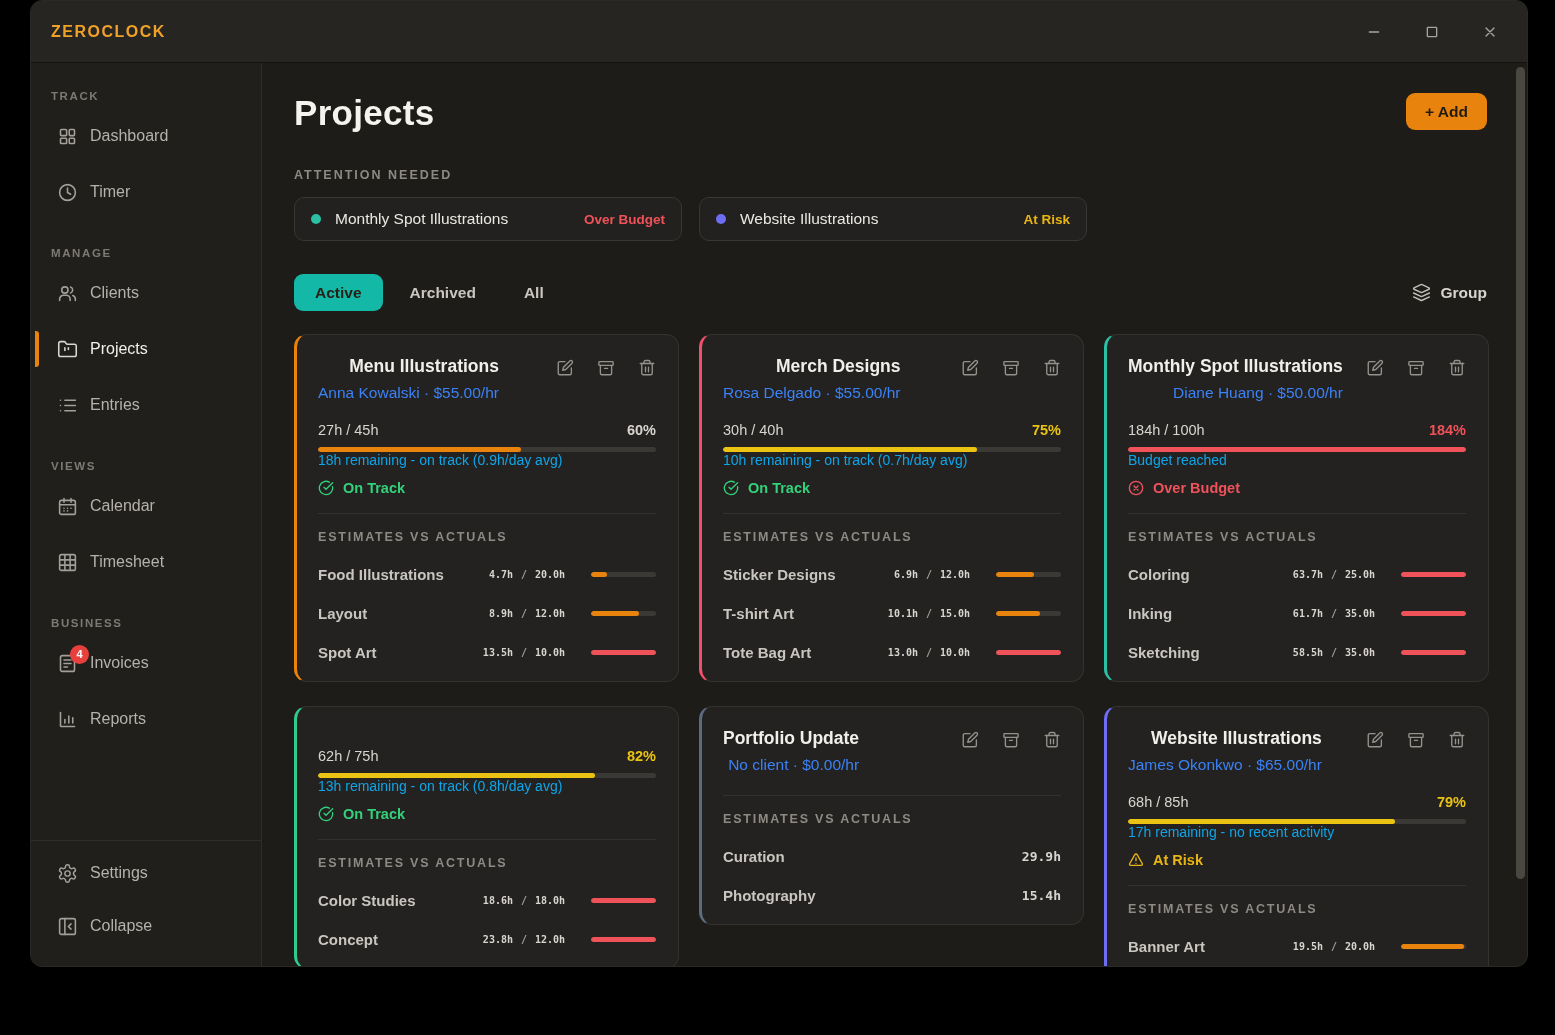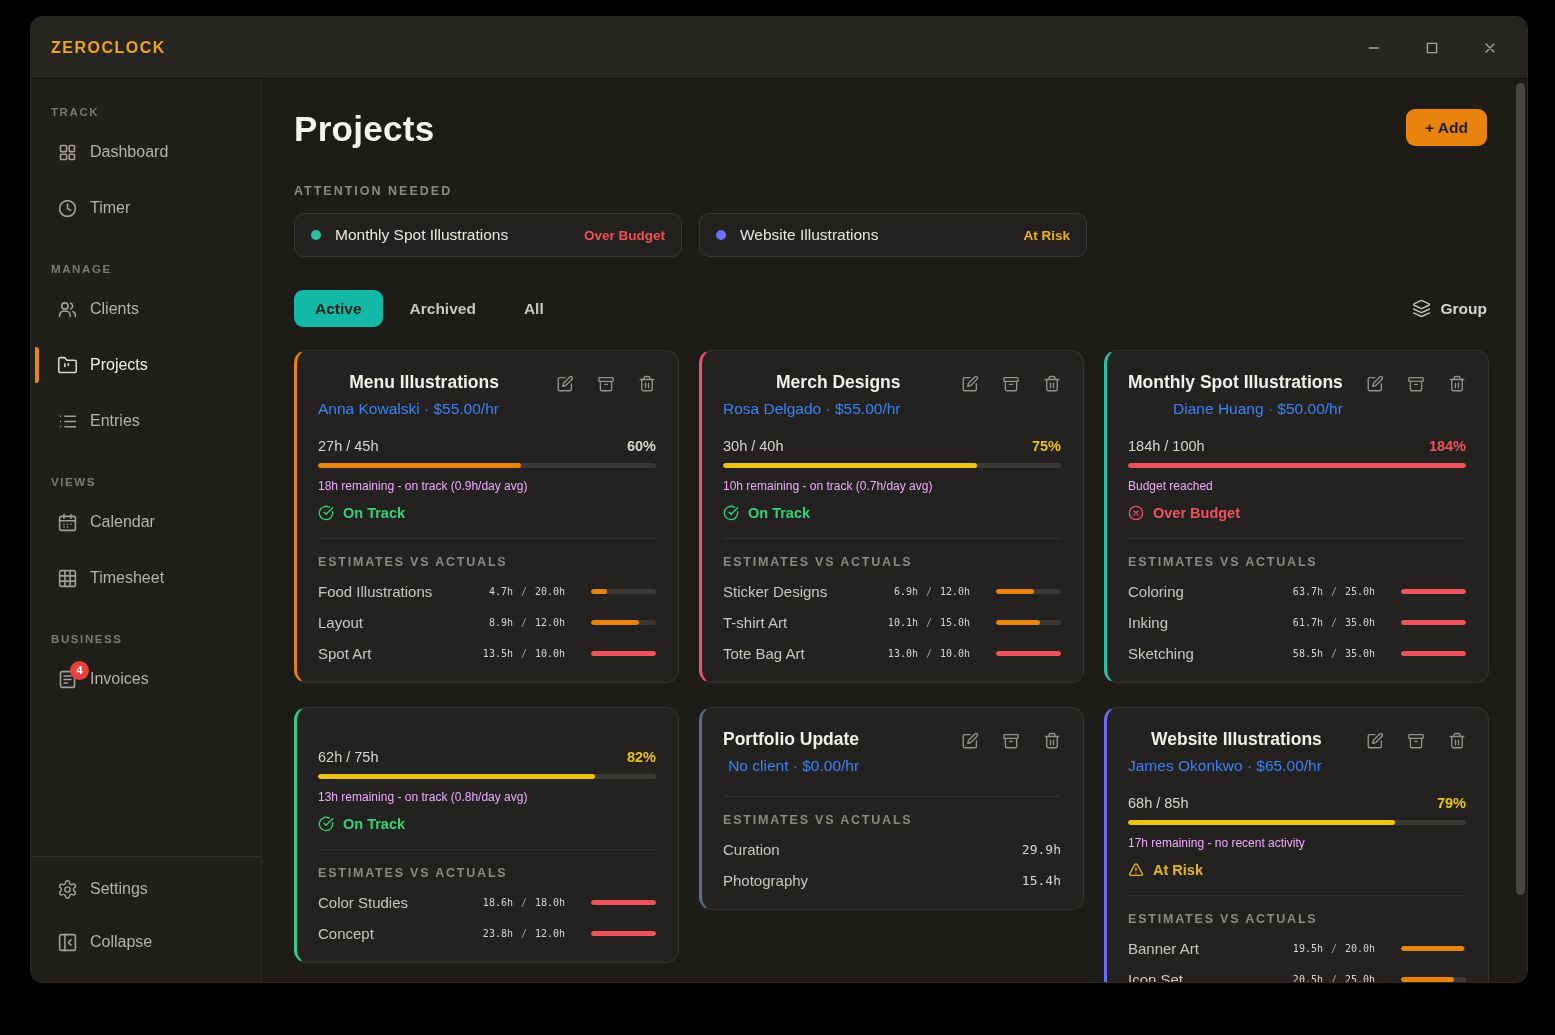"ZEROCLOCK" .window { top: 16px -> 0 }
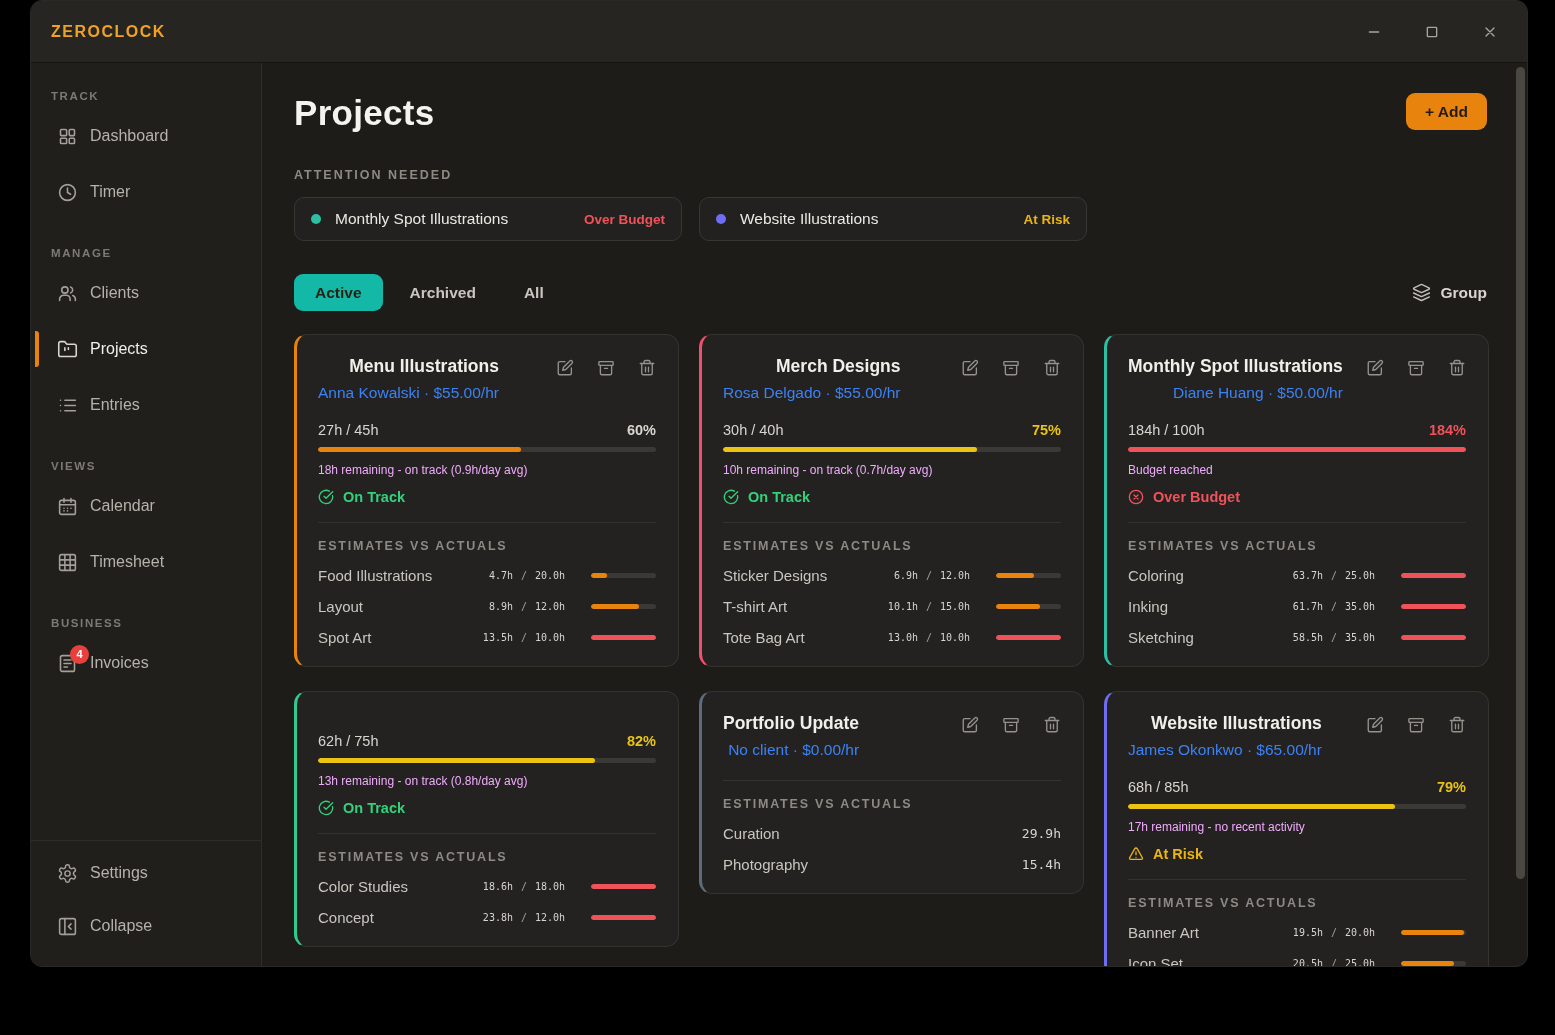"18h remaining - on track" .note { color: #f0abfc -> #0ea5e9; font-size: 12px -> 14px; margin-top: 11px -> none }
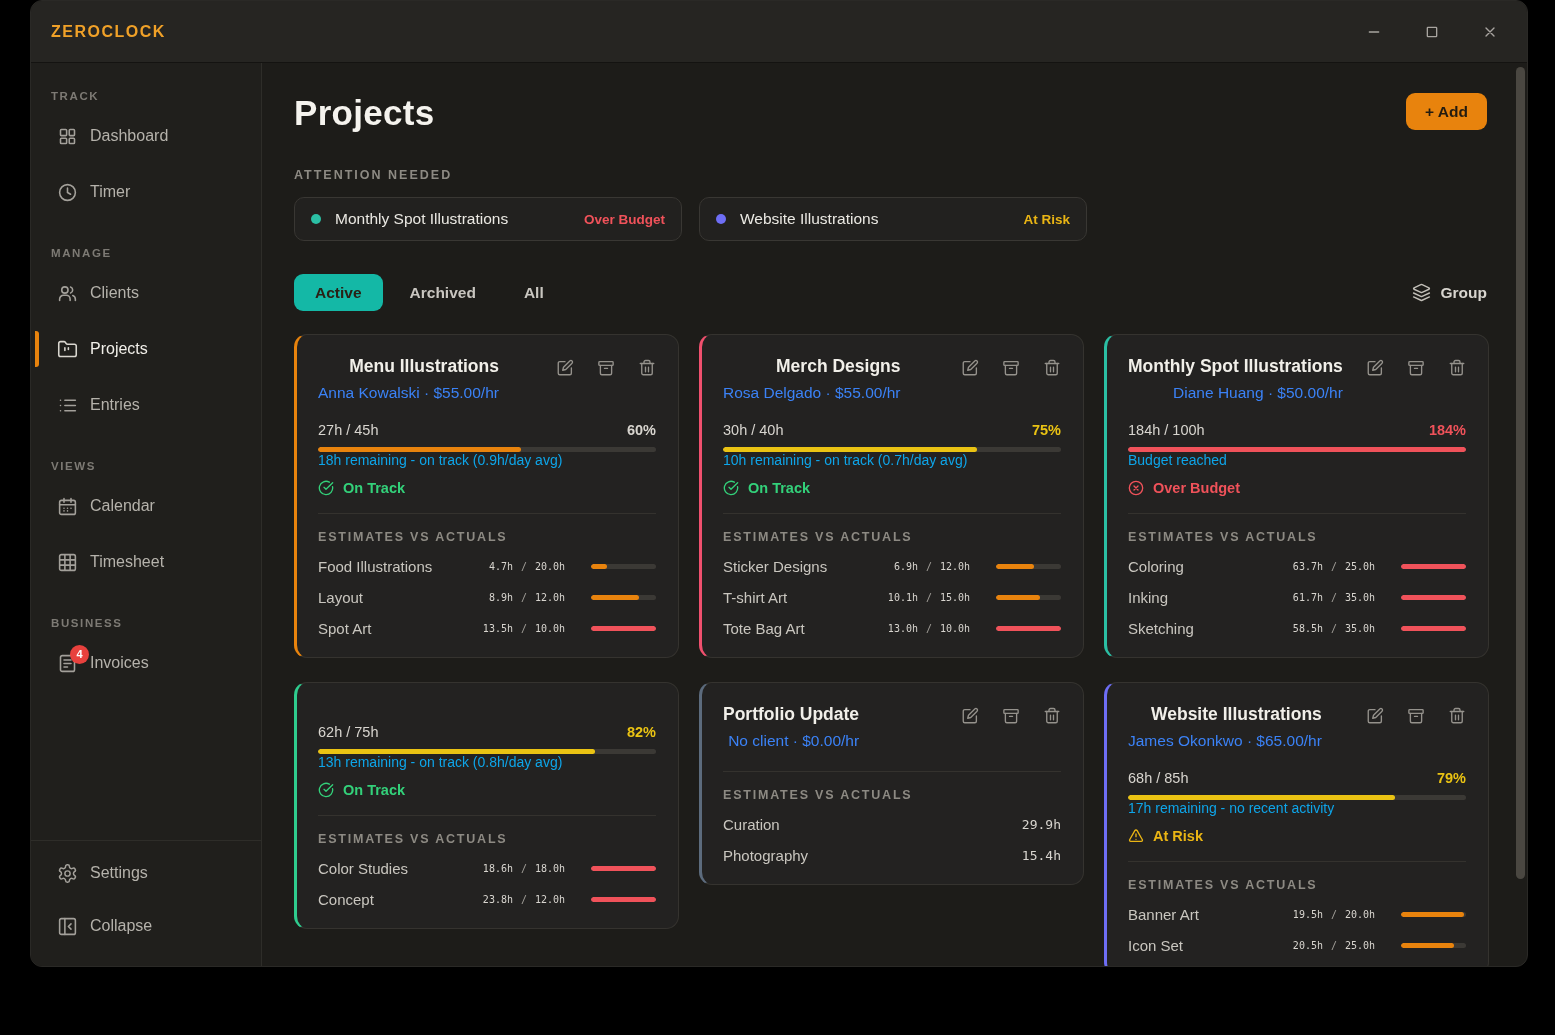"Food Illustrations" .task { font-weight: none -> bold; margin-top: 13px -> 21px }
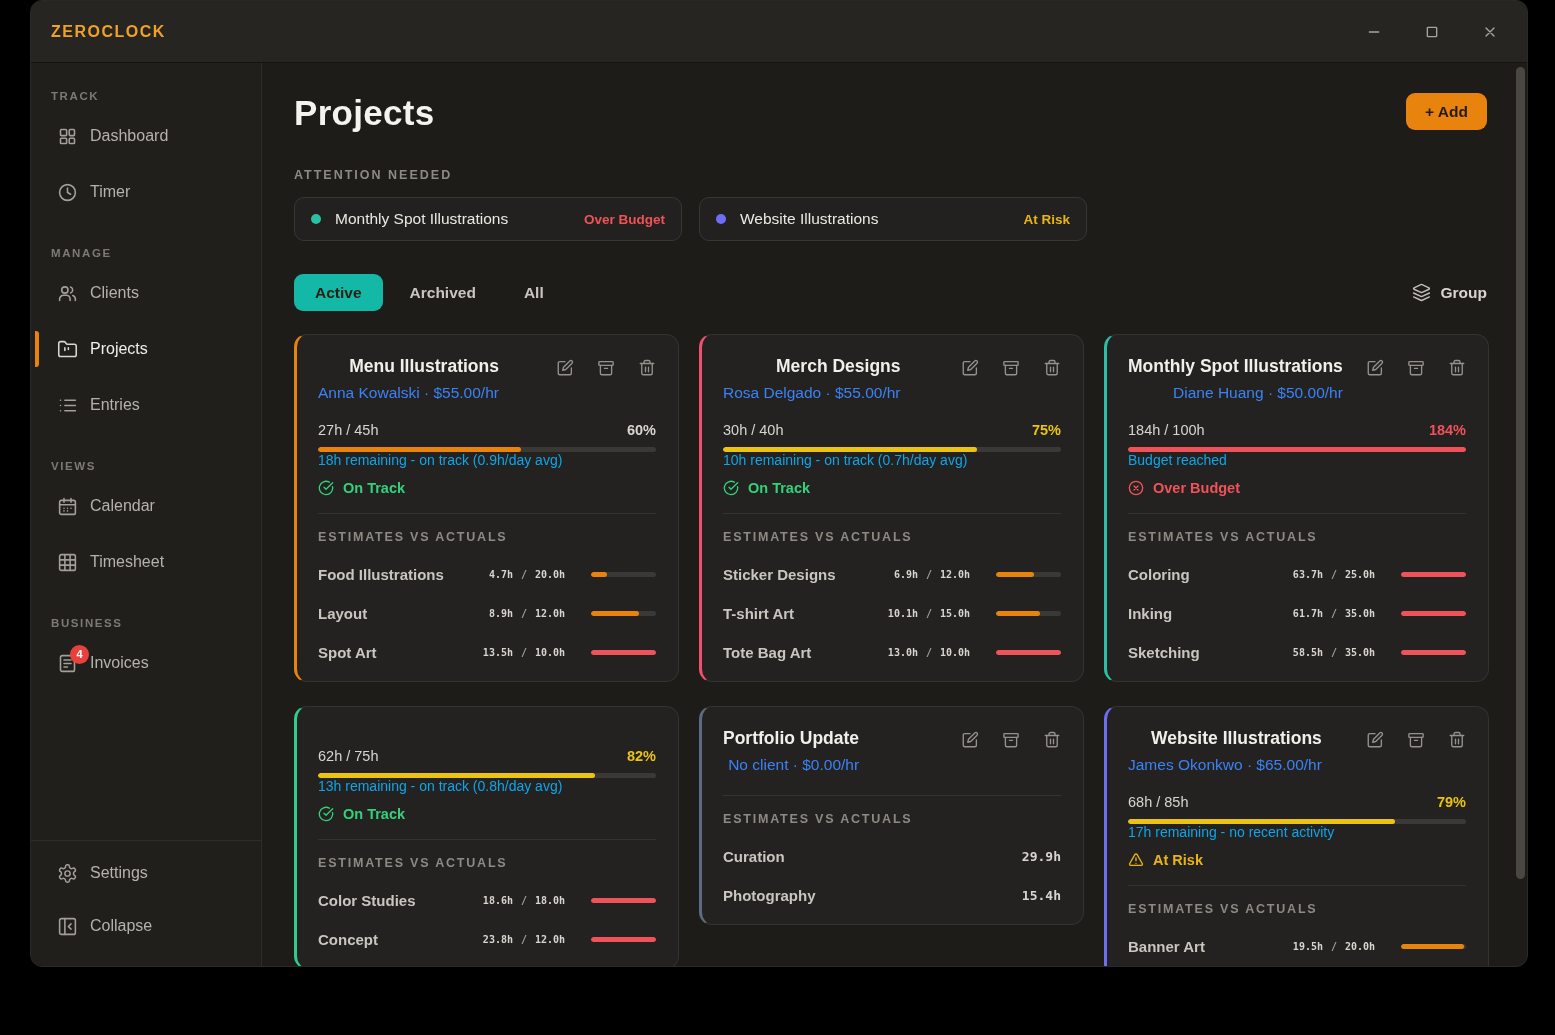"Reports" div.sb-item { html: none -> <div> <svg> <use></use> </svg> <span>Reports</span> </div> }
